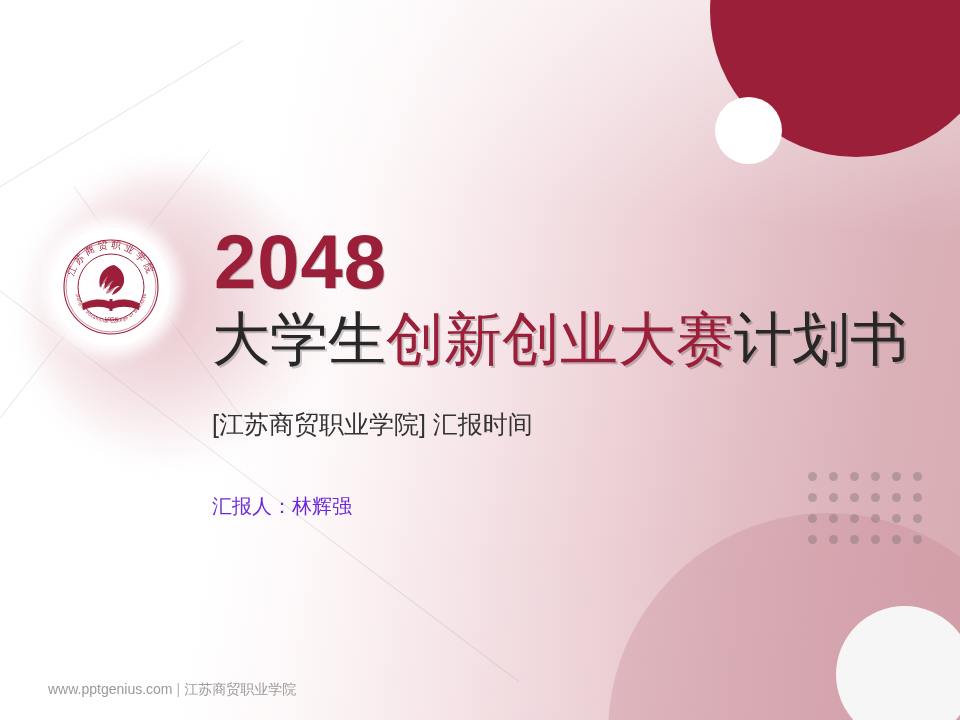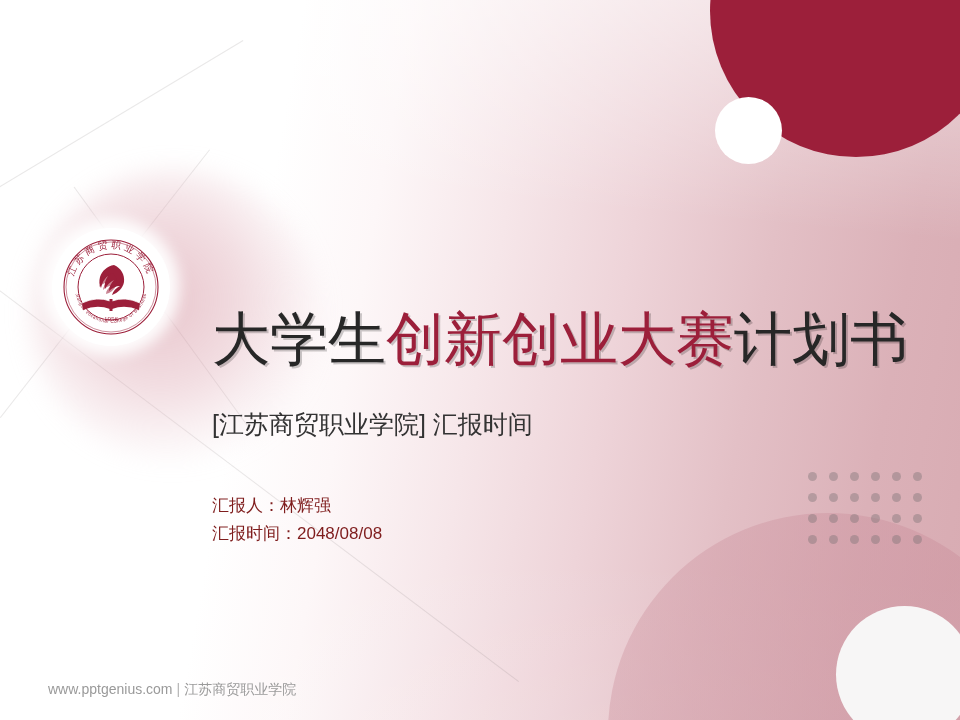"2048" div.year { html: none -> <div>2048</div> }
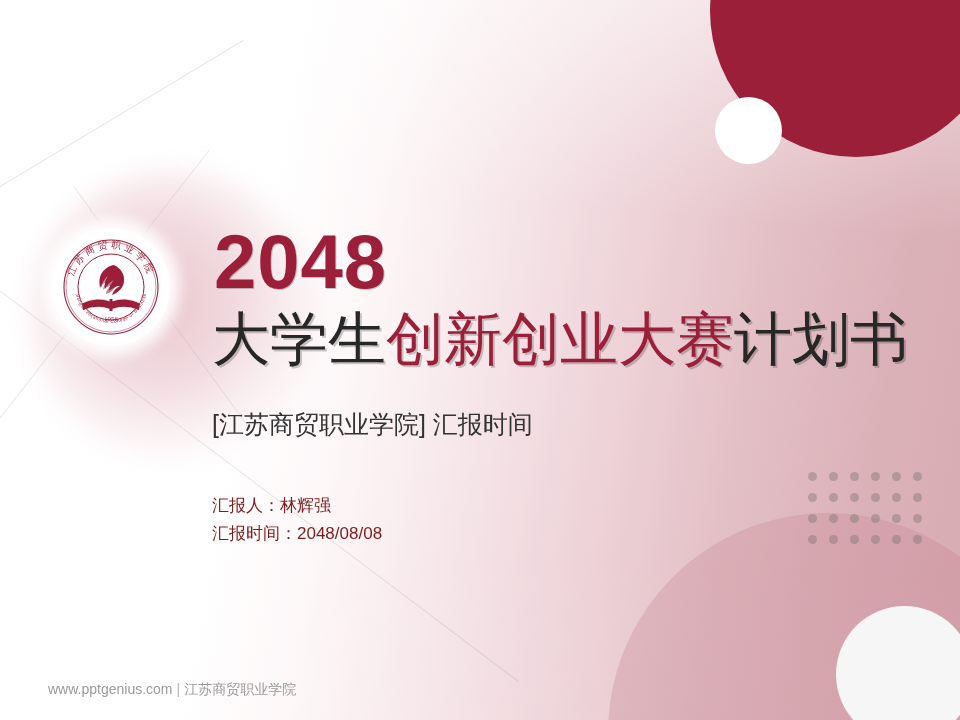"汇报人：林辉强" .meta { color: #7f1d1d -> #6d28d9; font-size: 17px -> 20px }
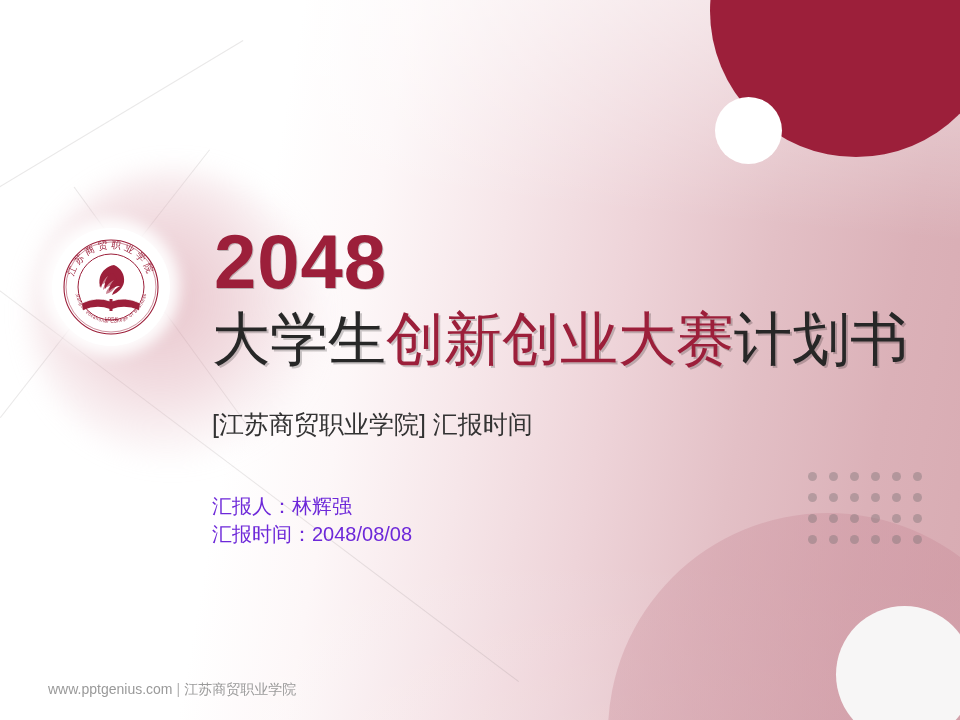"汇报时间：2048/08/08" div { html: <div>汇报时间：2048/08/08</div> -> none }
